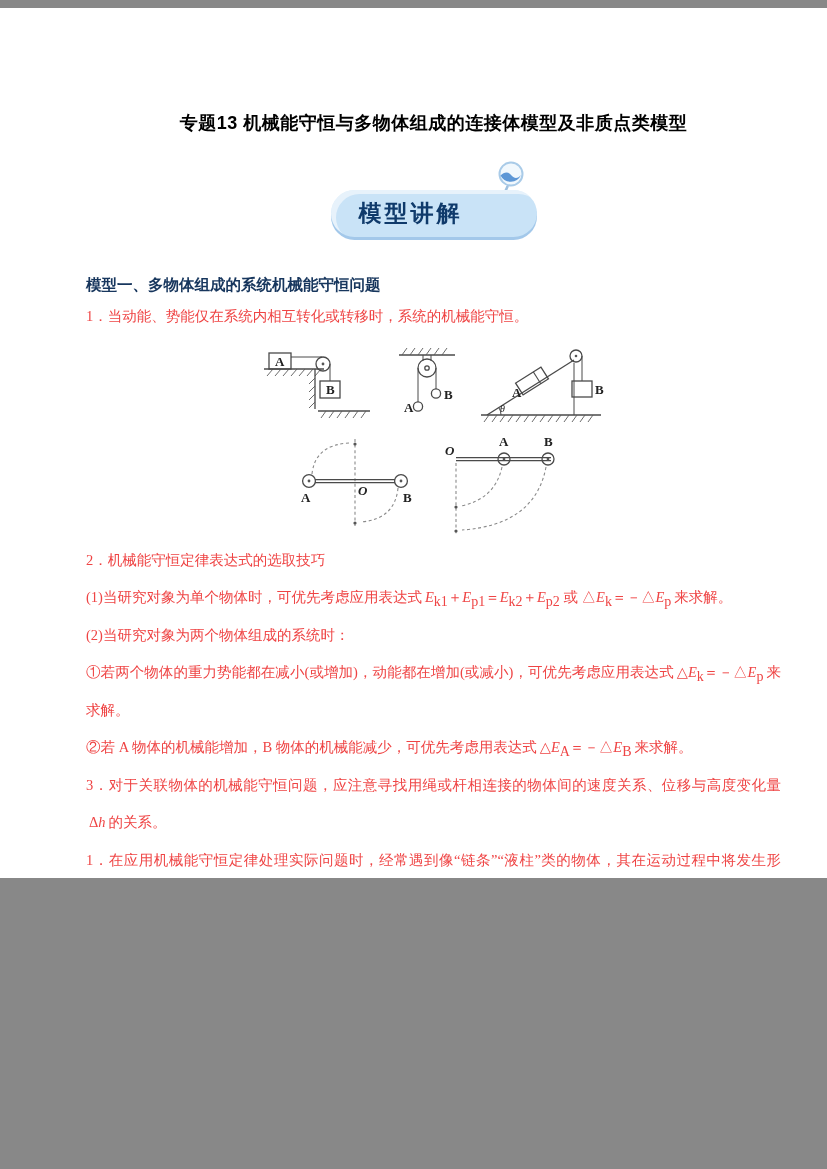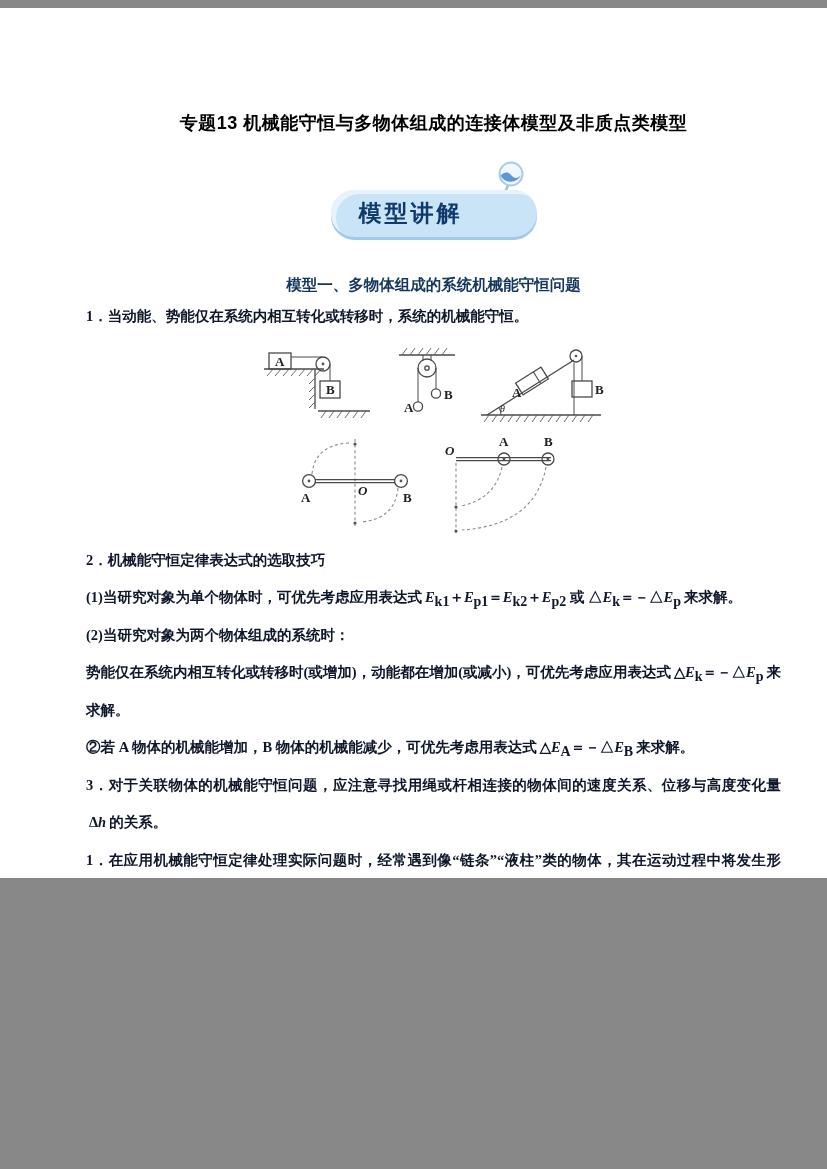"模型一、多物体组成的系统机械能守恒问题" .sec-heading { text-align: center -> none }
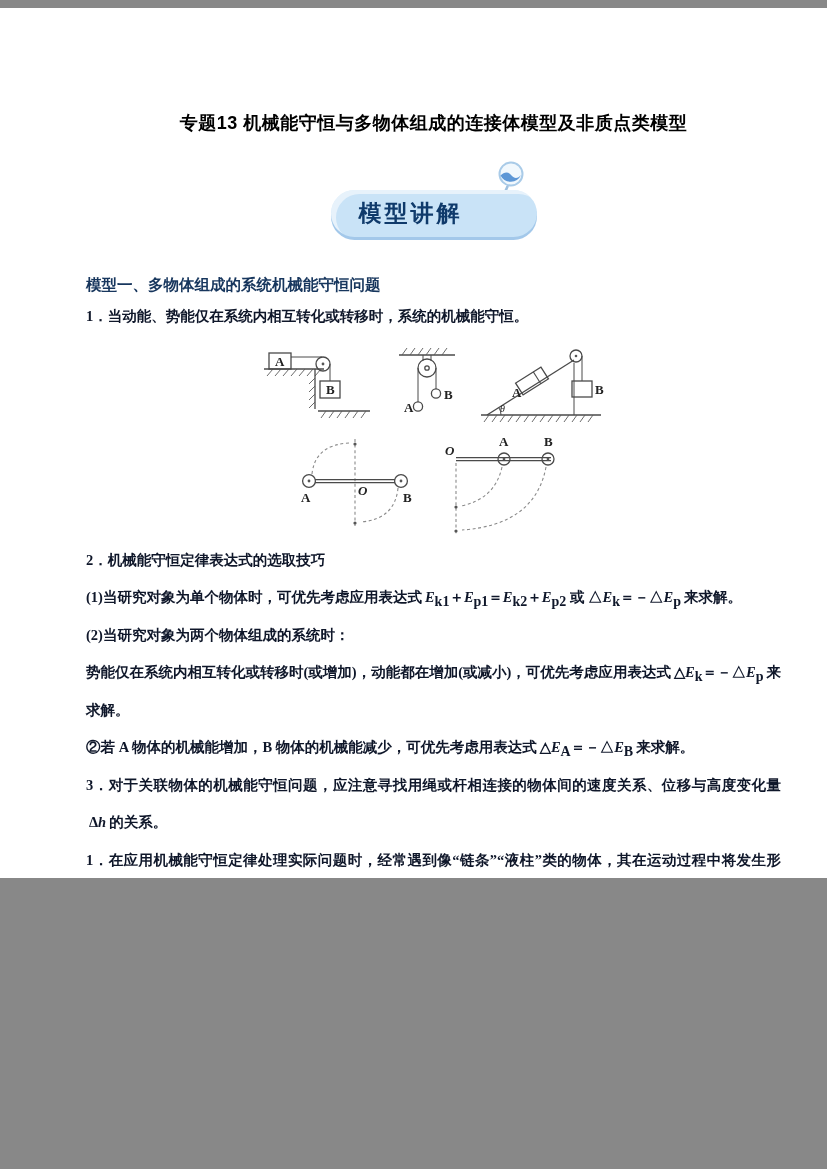"1．当动能、势能仅在系统内相互转化或转移时，系统的机械能守恒。" p.body { color: #0f172a -> #ef4444; font-weight: bold -> none }
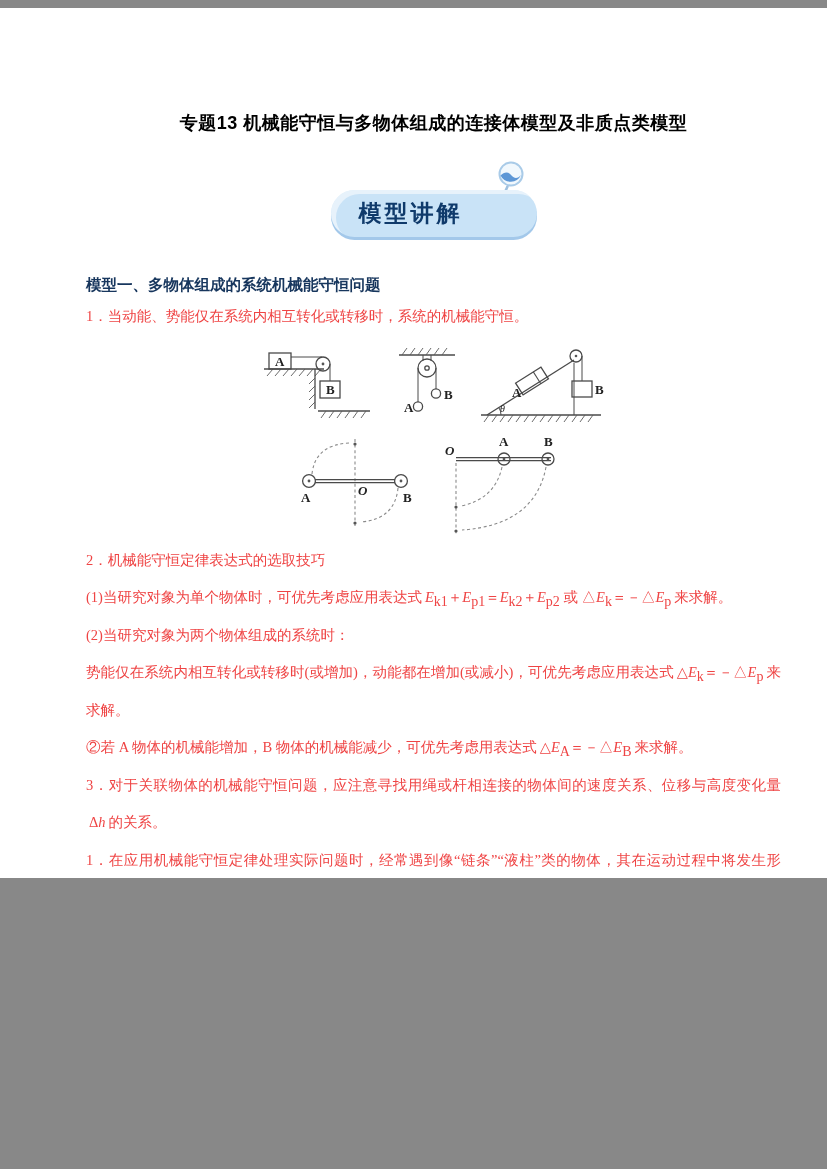"势能仅在系统内相互转化或转移时(或增加)，动能都在增加(或减小)，可优先考虑应用" span { text: 势能仅在系统内相互转化或转移时 -> ①若两个物体的重力势能都在减小 }
